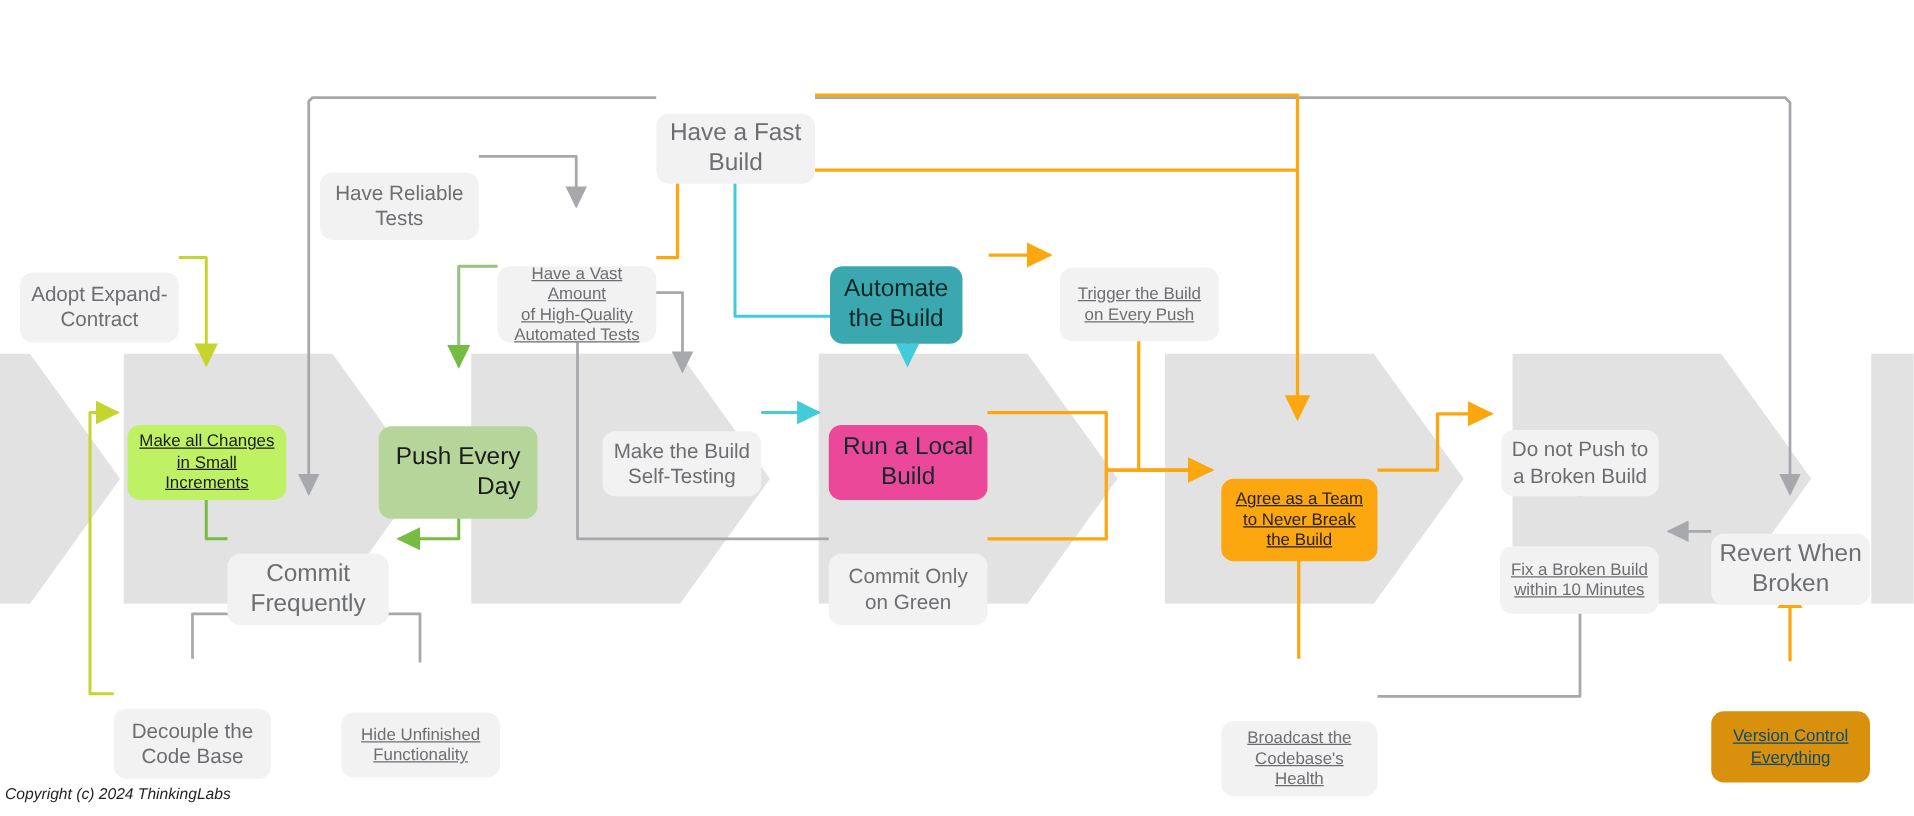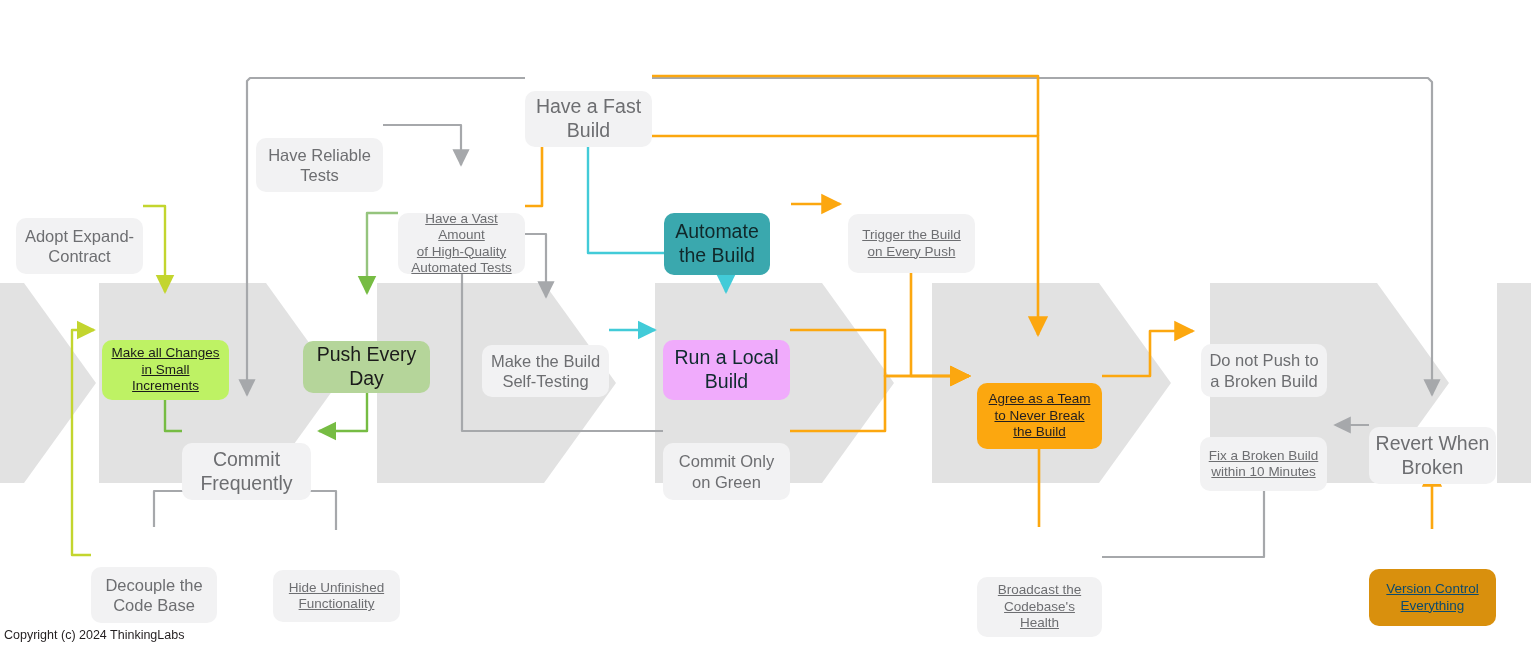"Push Every" div.node { height: 52px -> 74px; text-align: none -> right }
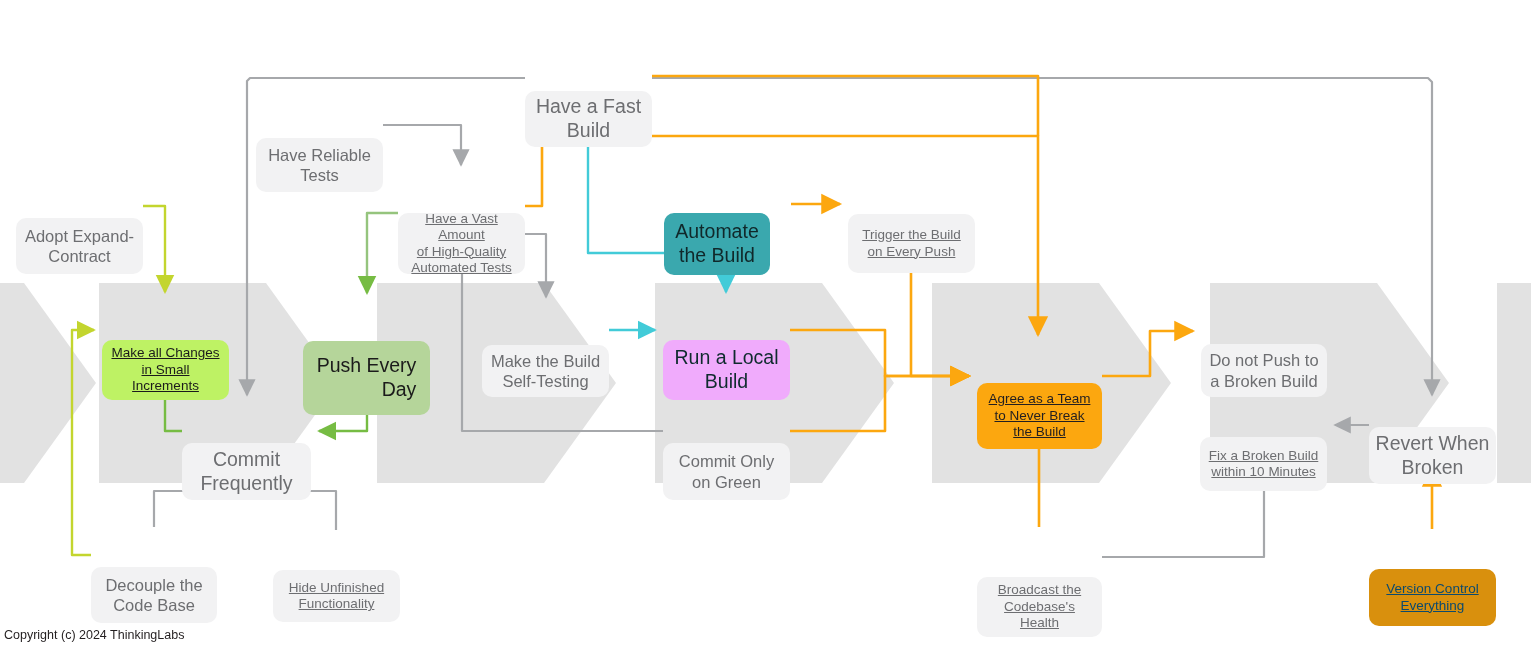"Run a Local" .n-teal { background: #f0abfc -> #ec4899 }
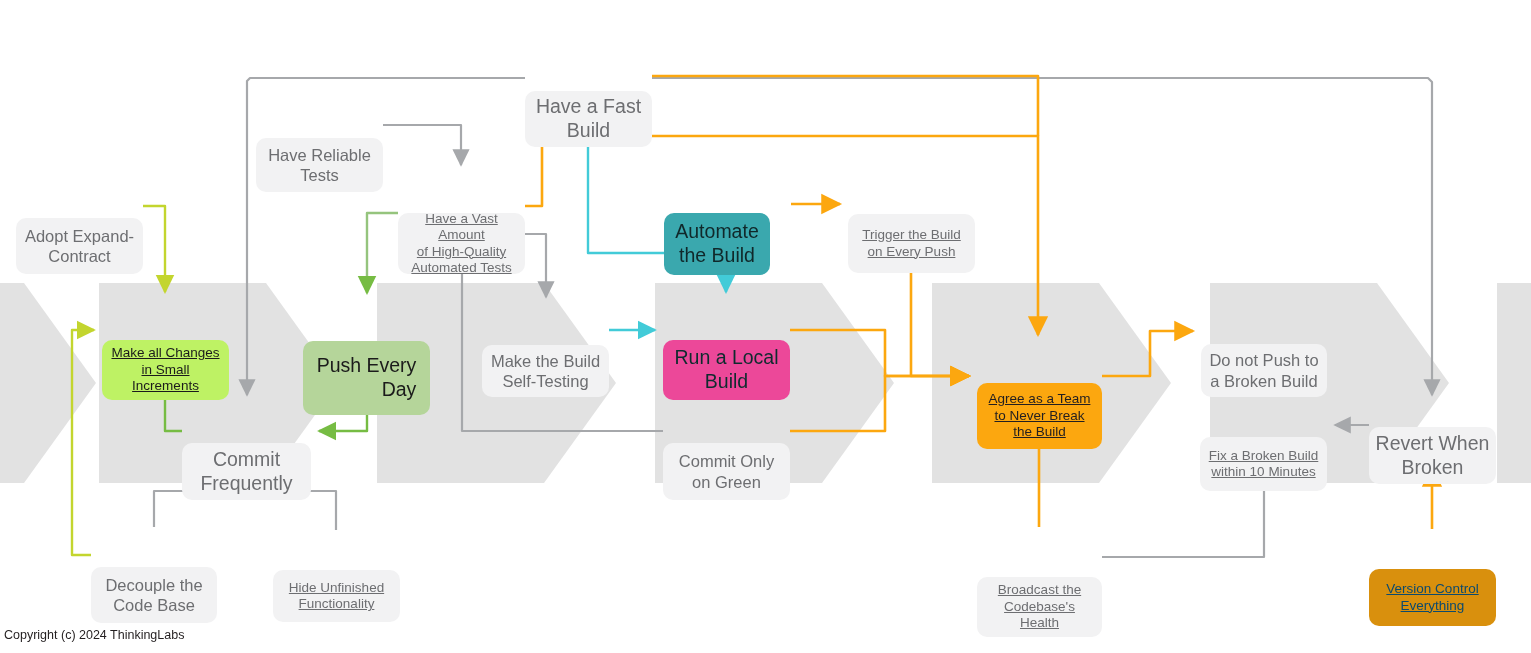"Copyright (c) 2024 ThinkingLabs" #copyright { font-style: none -> italic }
